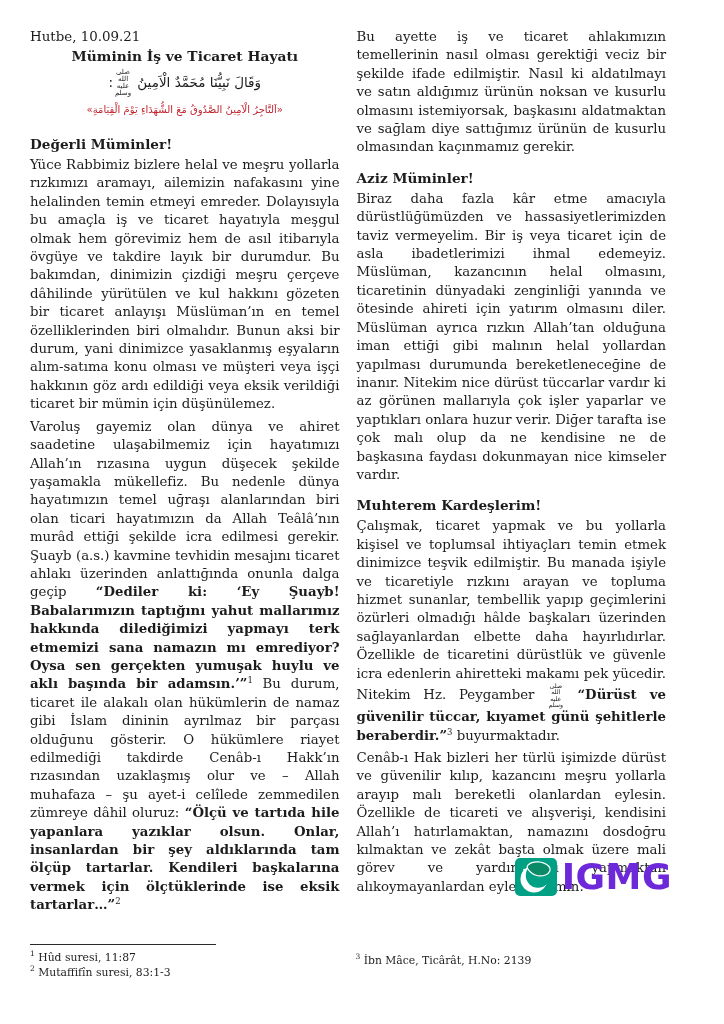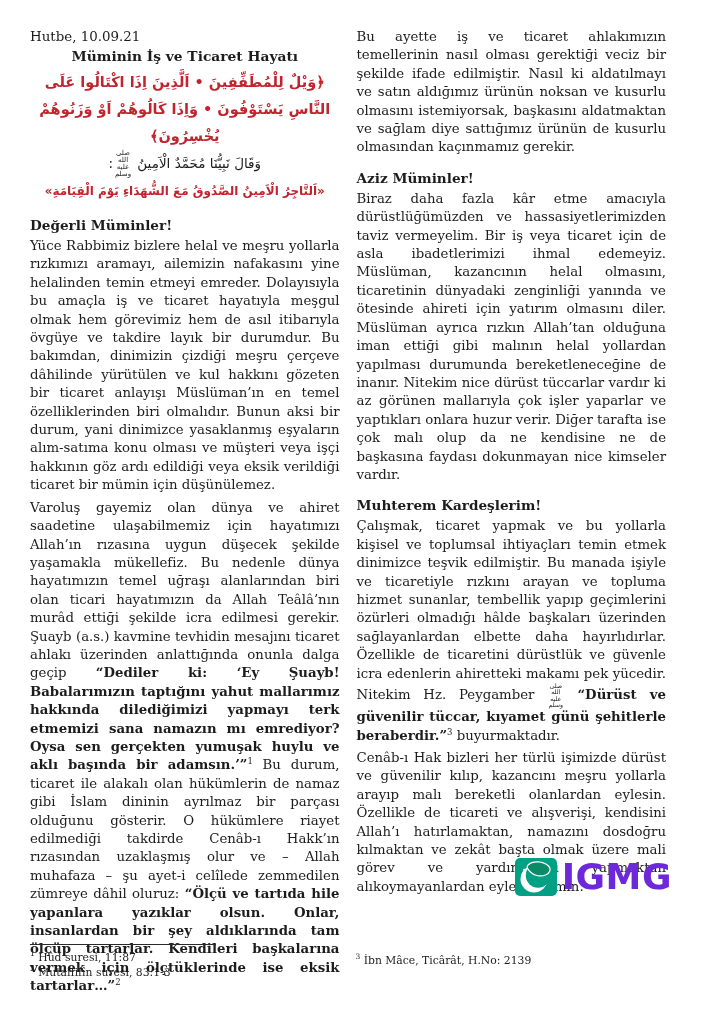"﴿وَيْلٌ لِلْمُطَفِّفِينَ • اَلَّذِينَ" div.arabic-verse { html: <div>﴿وَيْلٌ لِلْمُطَفِّفِينَ • اَلَّذِينَ اِذَا اكْتَالُوا عَلَى النَّاسِ يَسْتَوْفُونَ • وَاِذَا كَالُوهُمْ اَوْ وَزَنُوهُمْ يُخْسِرُونَ﴾</div> -> none }
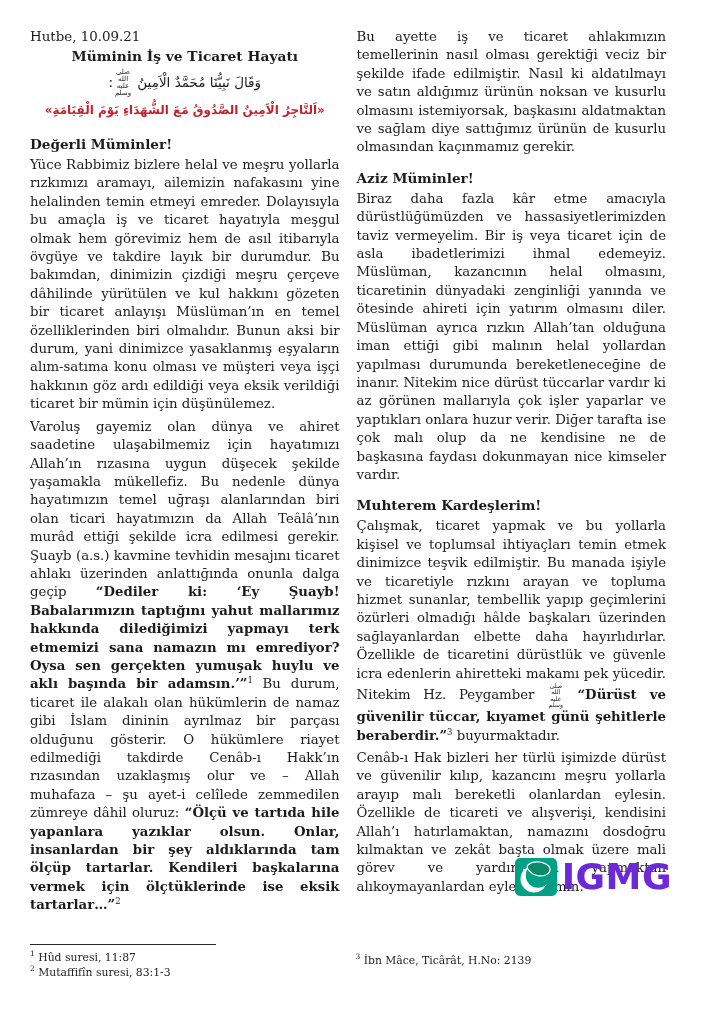"«اَلتَّاجِرُ الْاَمِينُ الصَّدُوقُ مَعَ" .arabic-hadith { font-size: 12px -> 10px; font-weight: bold -> normal }
